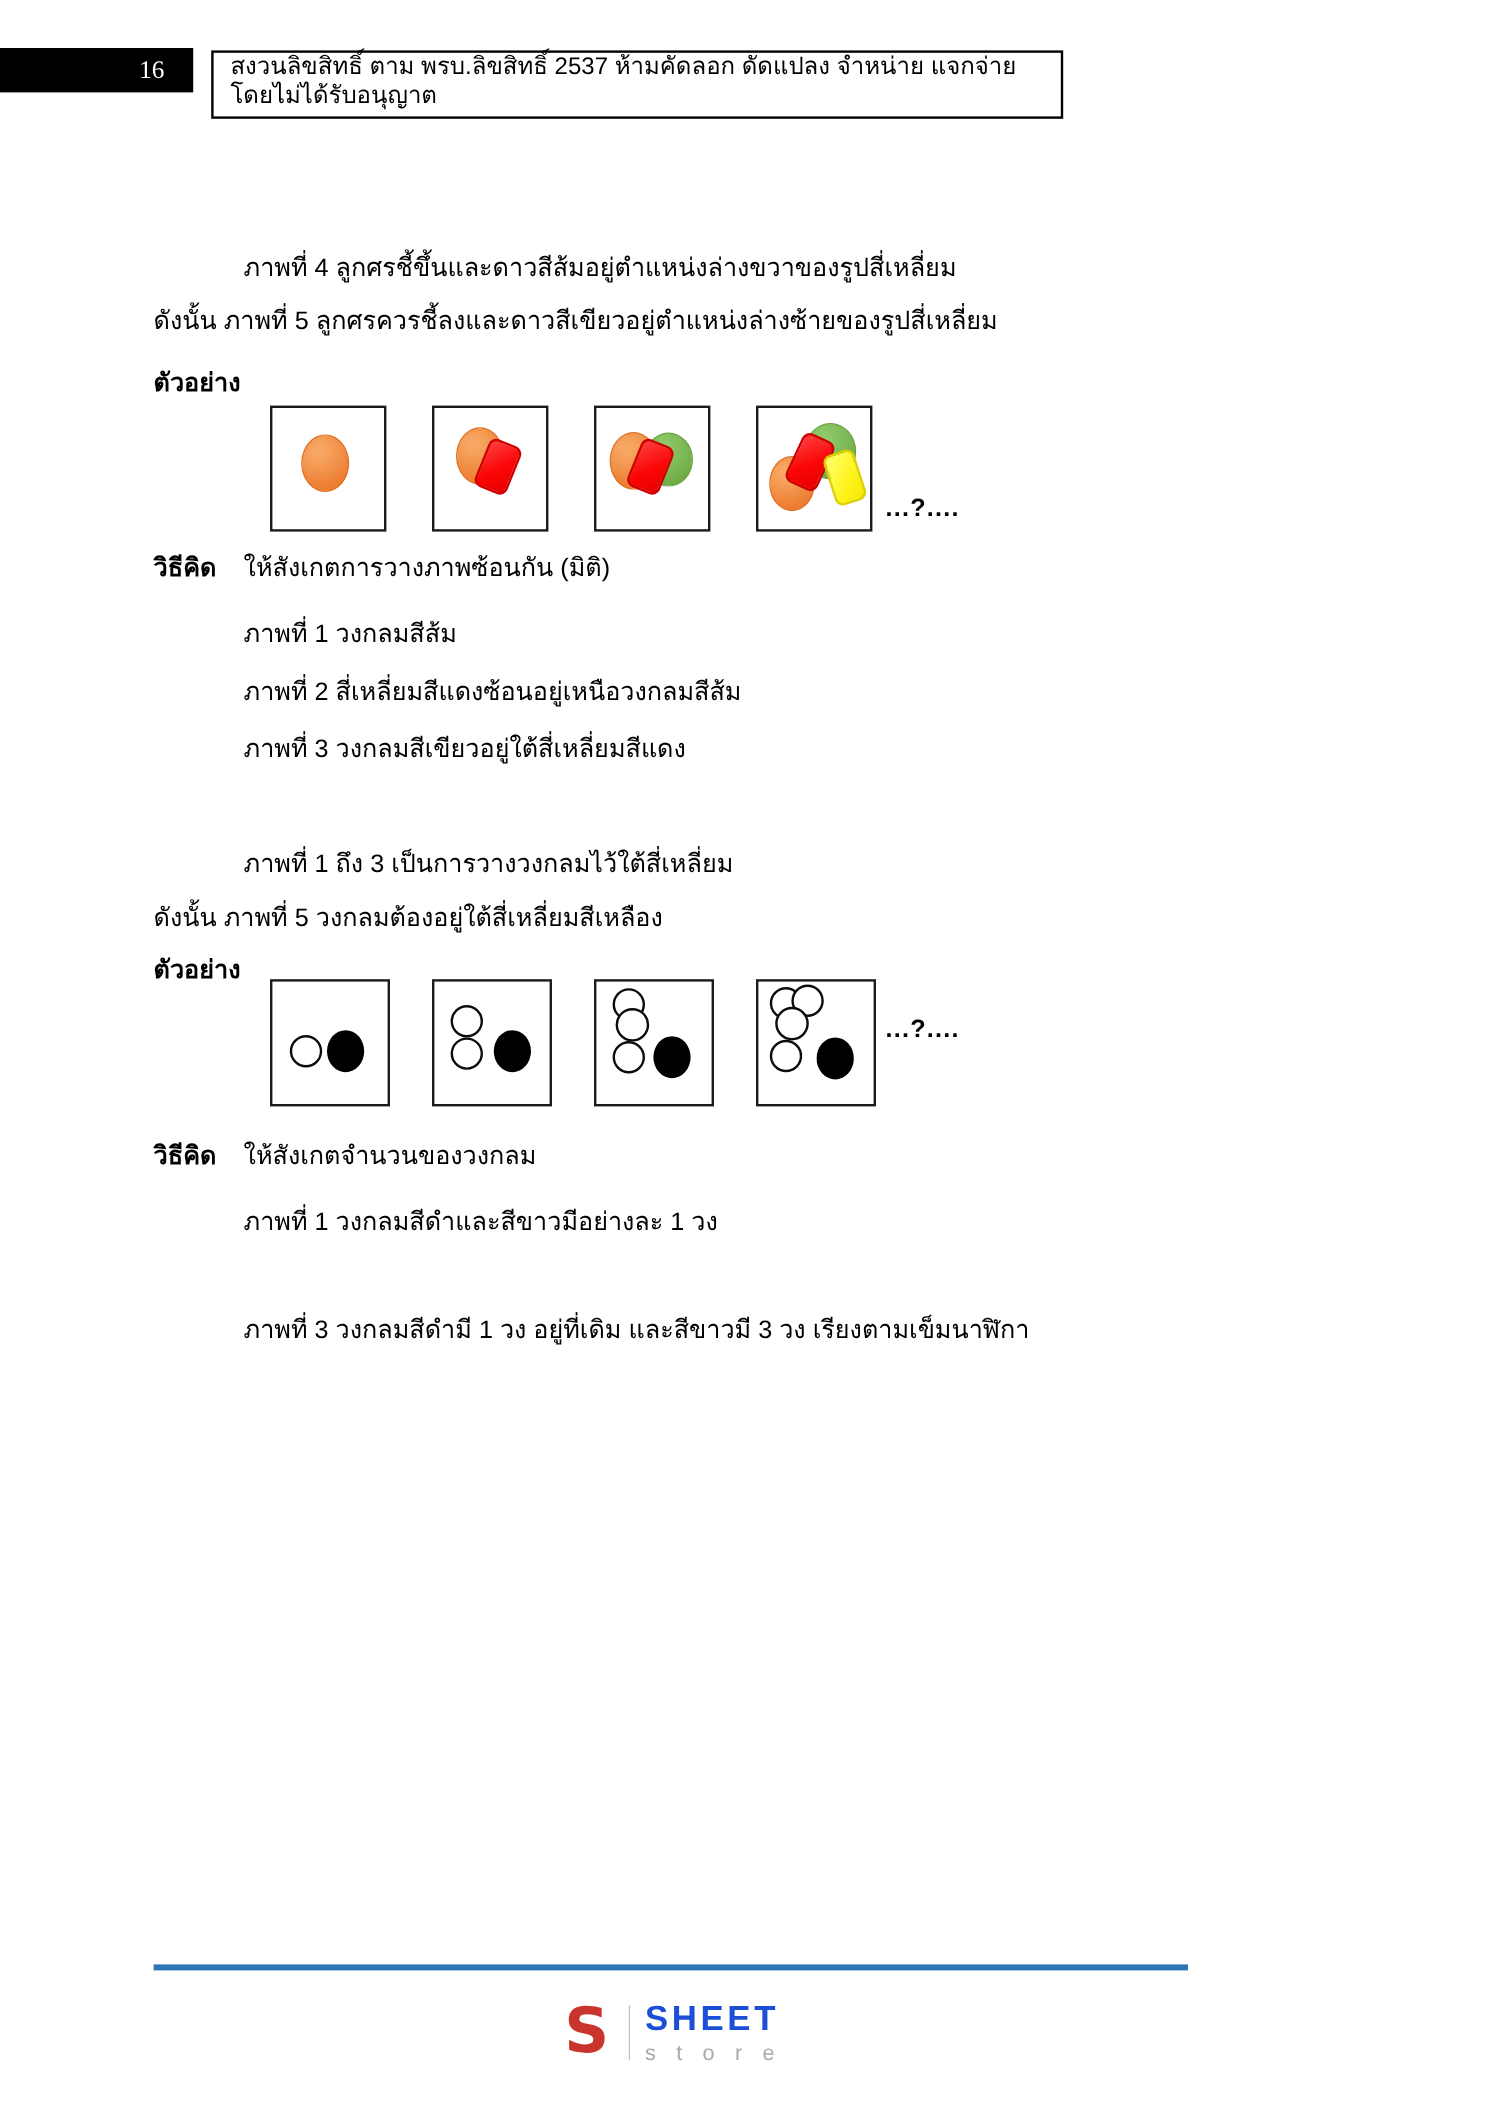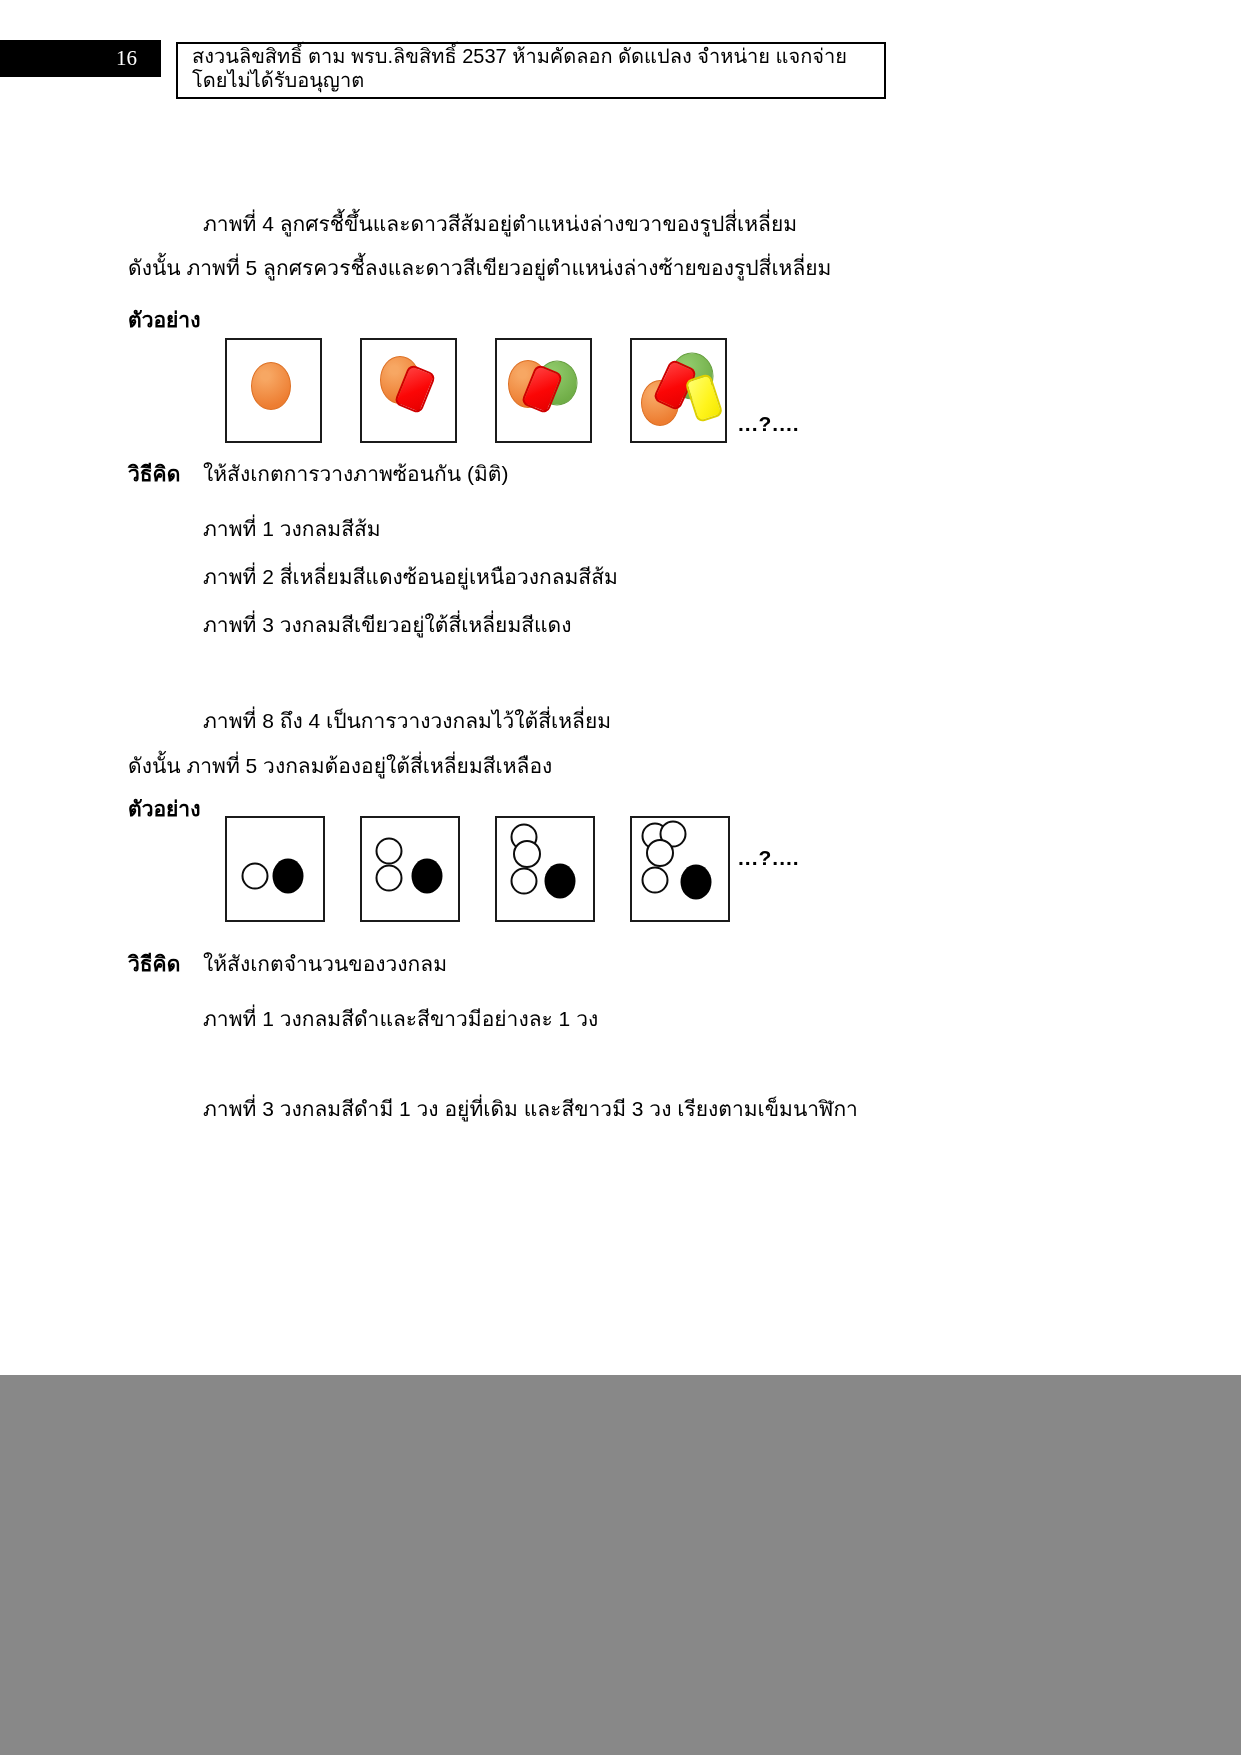"16" .page { height: 1375px -> 1755px }
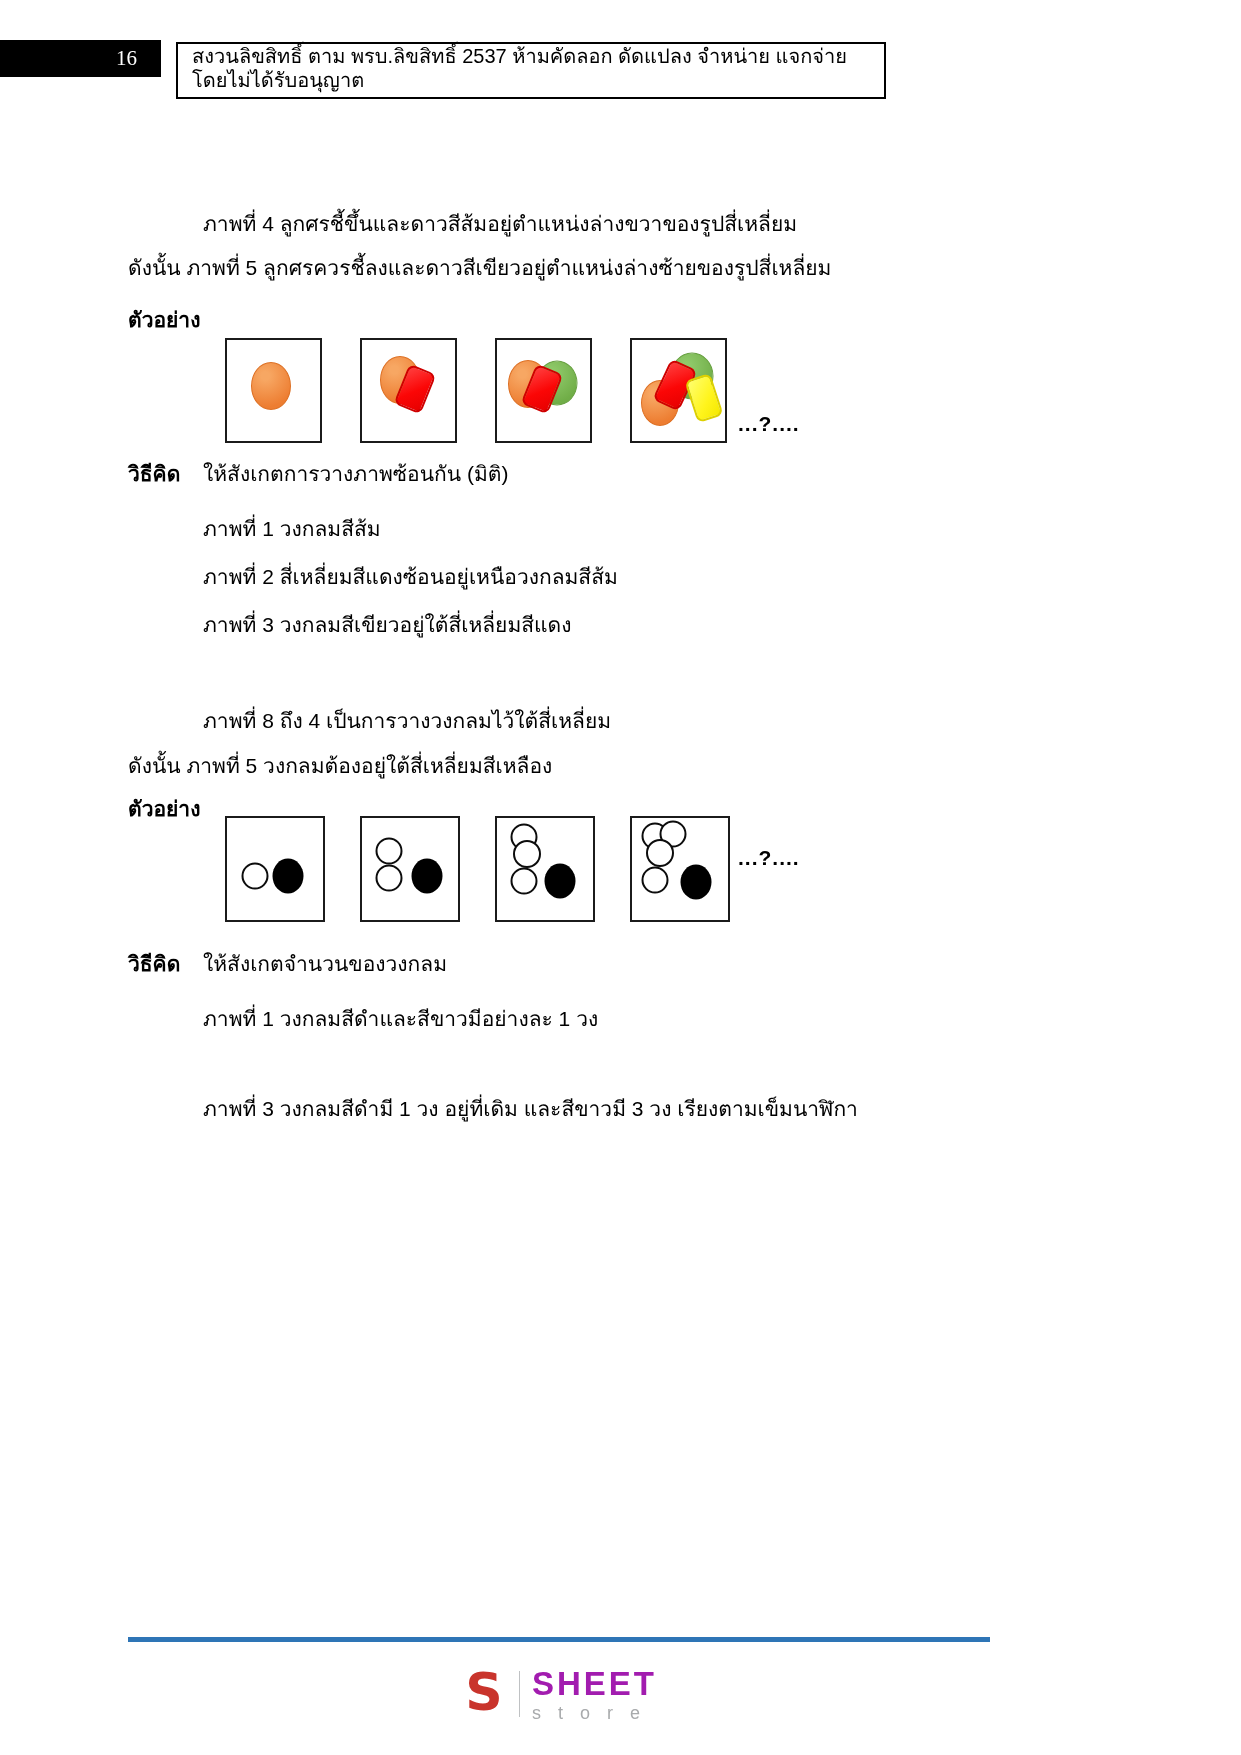"ภาพที่ 8 ถึง 4" div.tline { text: 8 ถึง 4 -> 1 ถึง 3 }
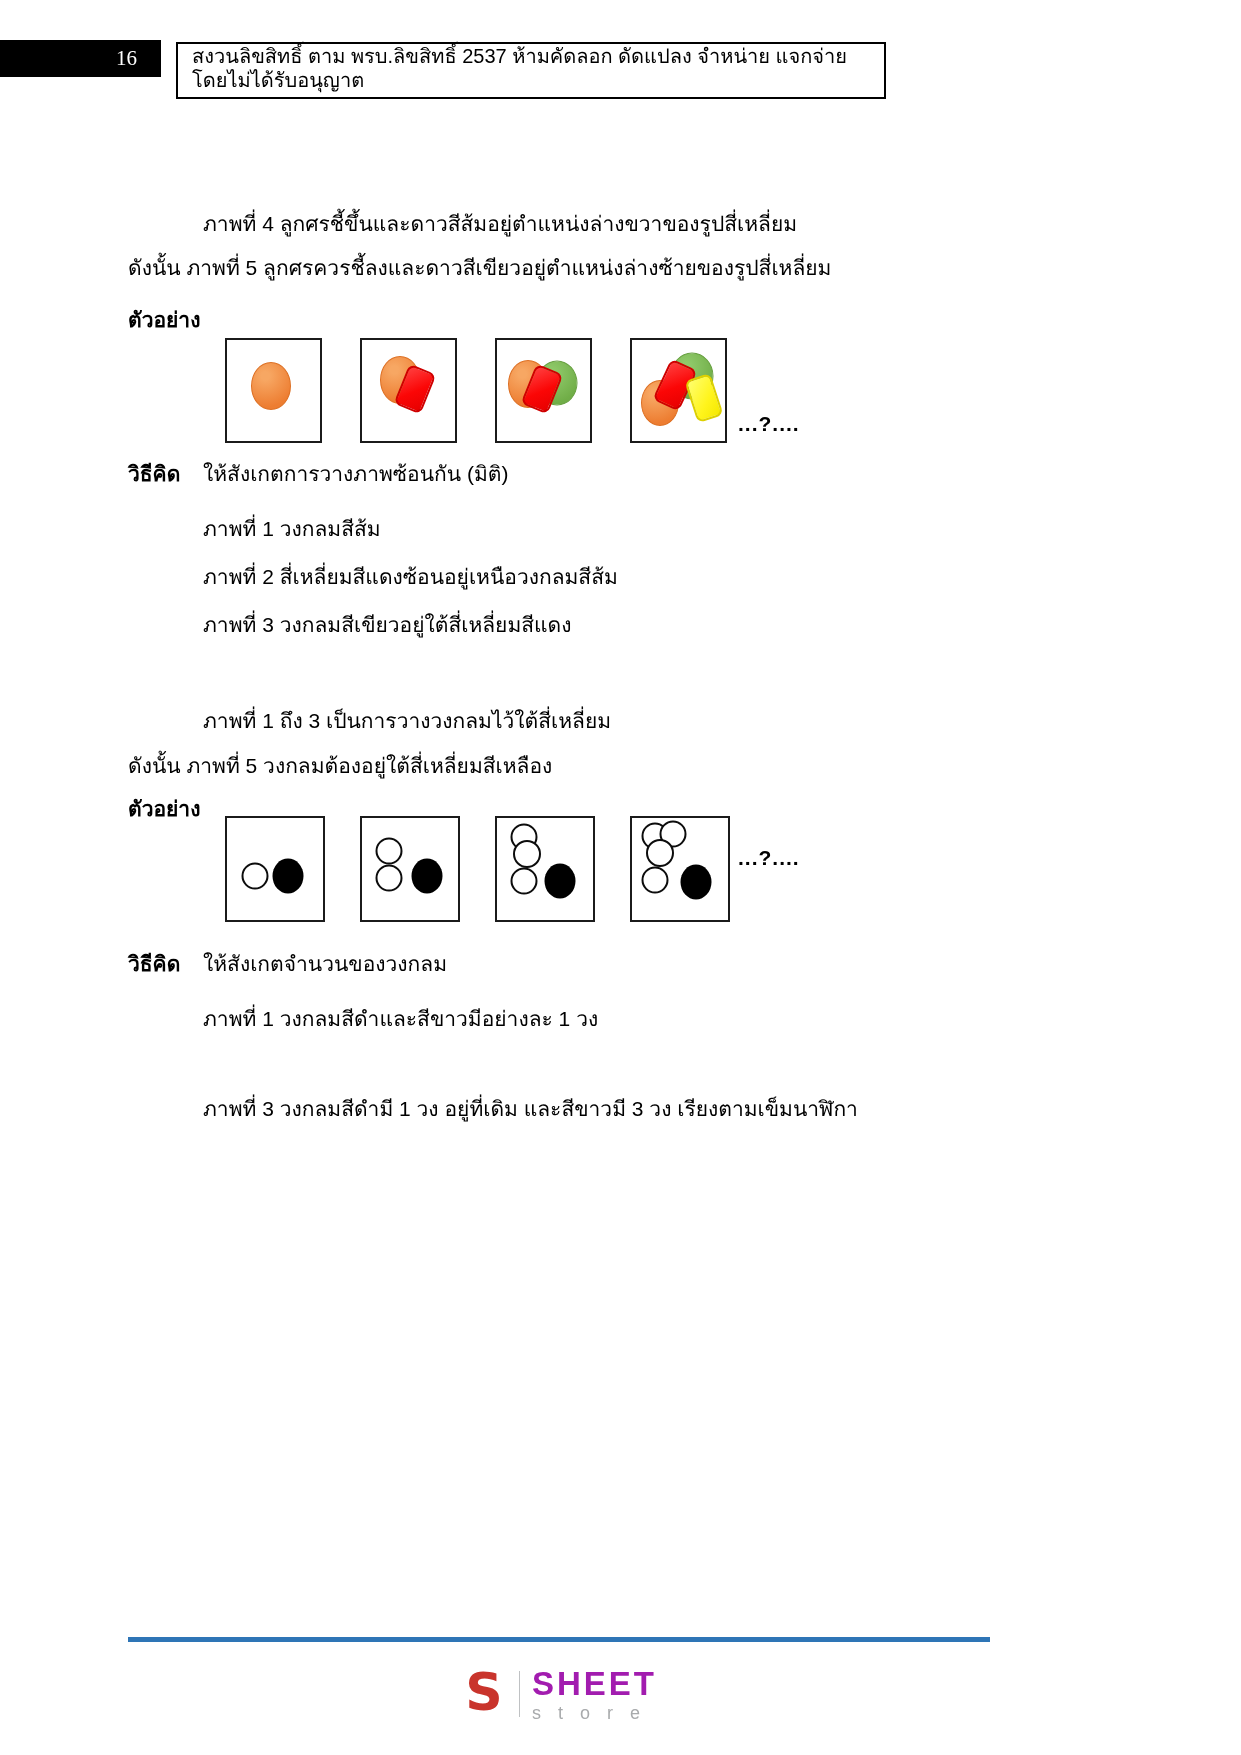"SHEET" .brand-title { color: #a21caf -> #1d4ed8; font-size: 33px -> 29px }
